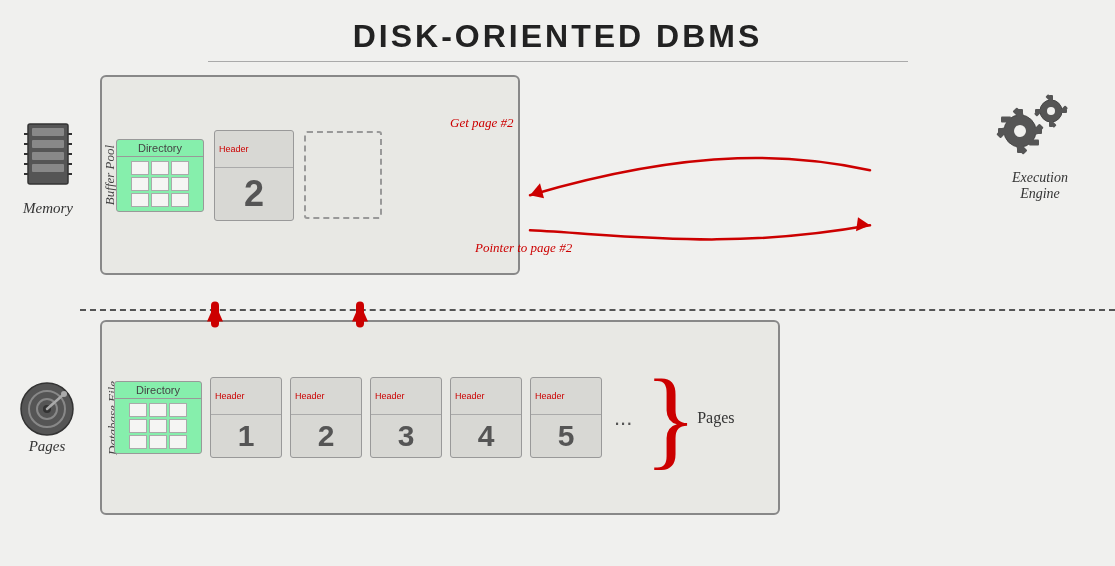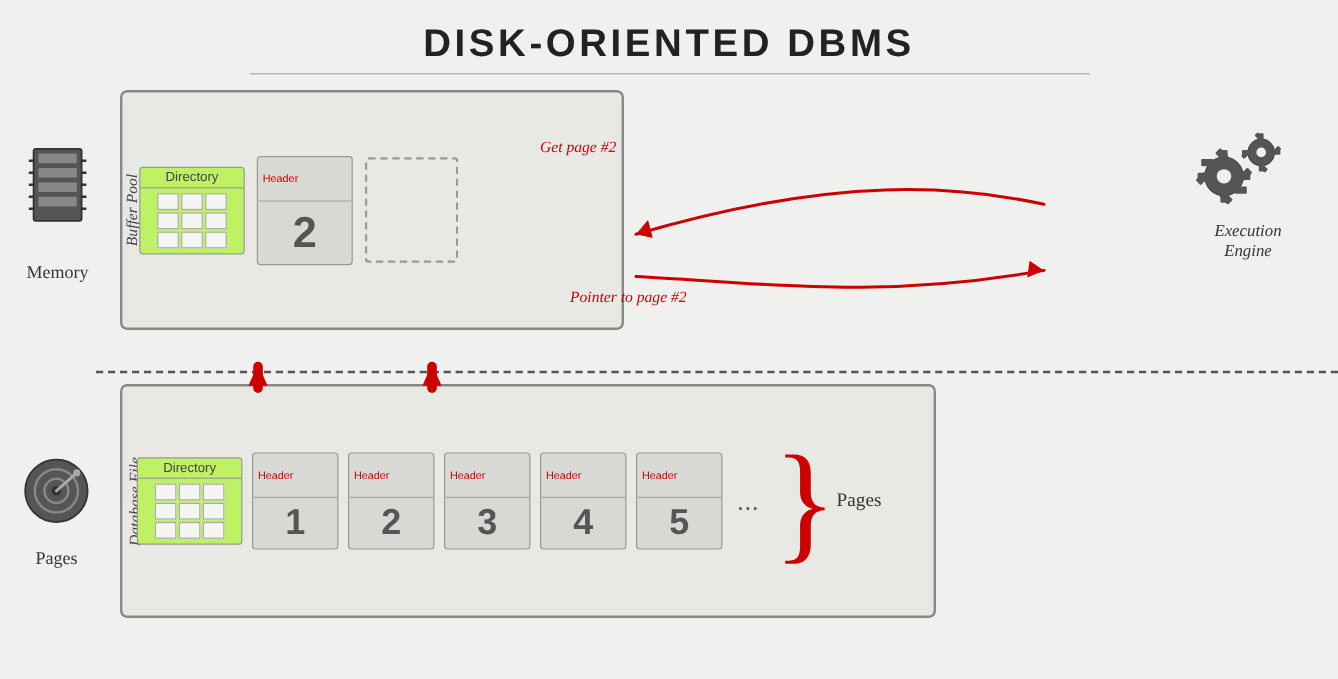"Directory" .directory-block { background: #bef264 -> #86efac }
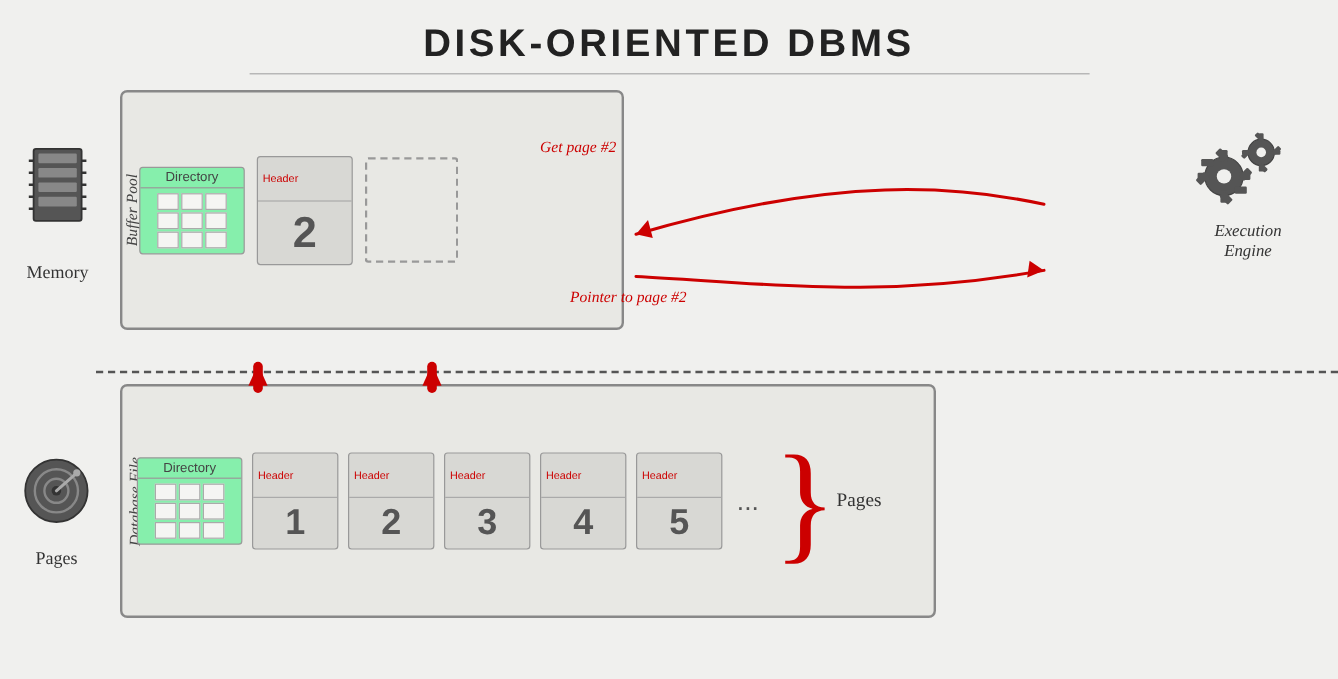"Execution" .execution-engine { top: 44px -> 28px }
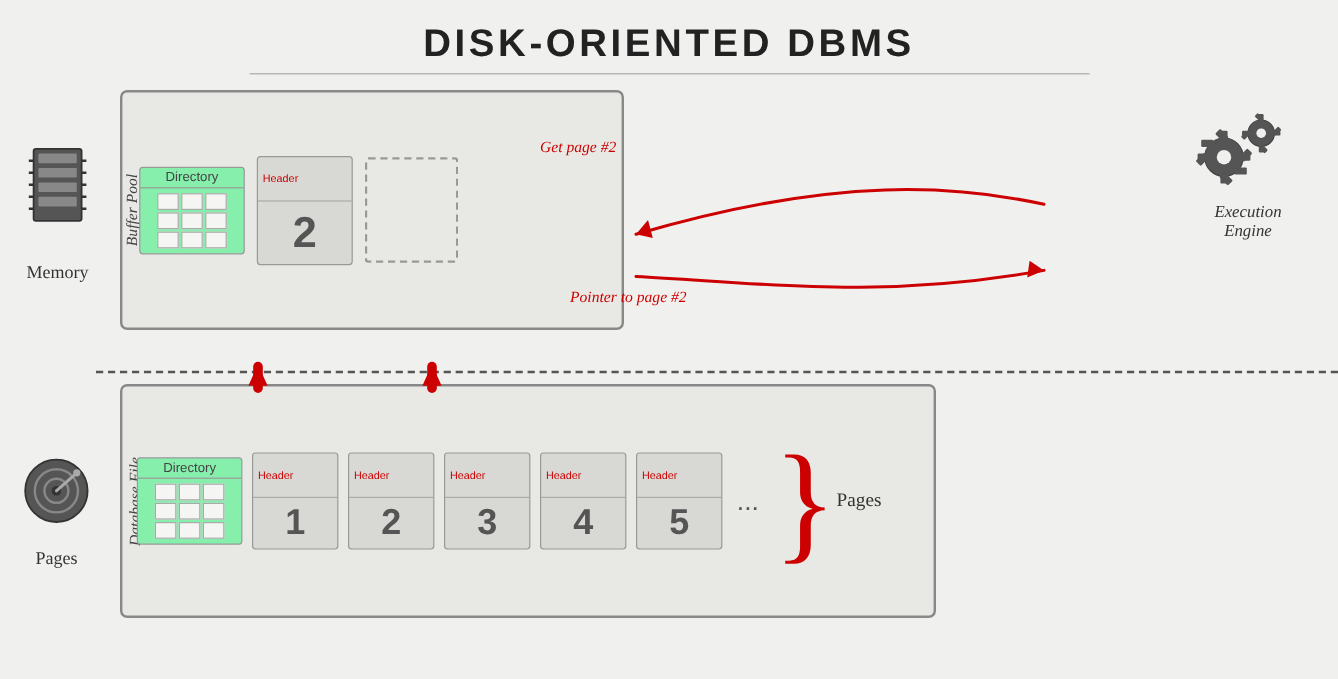"Memory" .icon-label { font-style: none -> italic; margin-top: 20px -> 0 }
